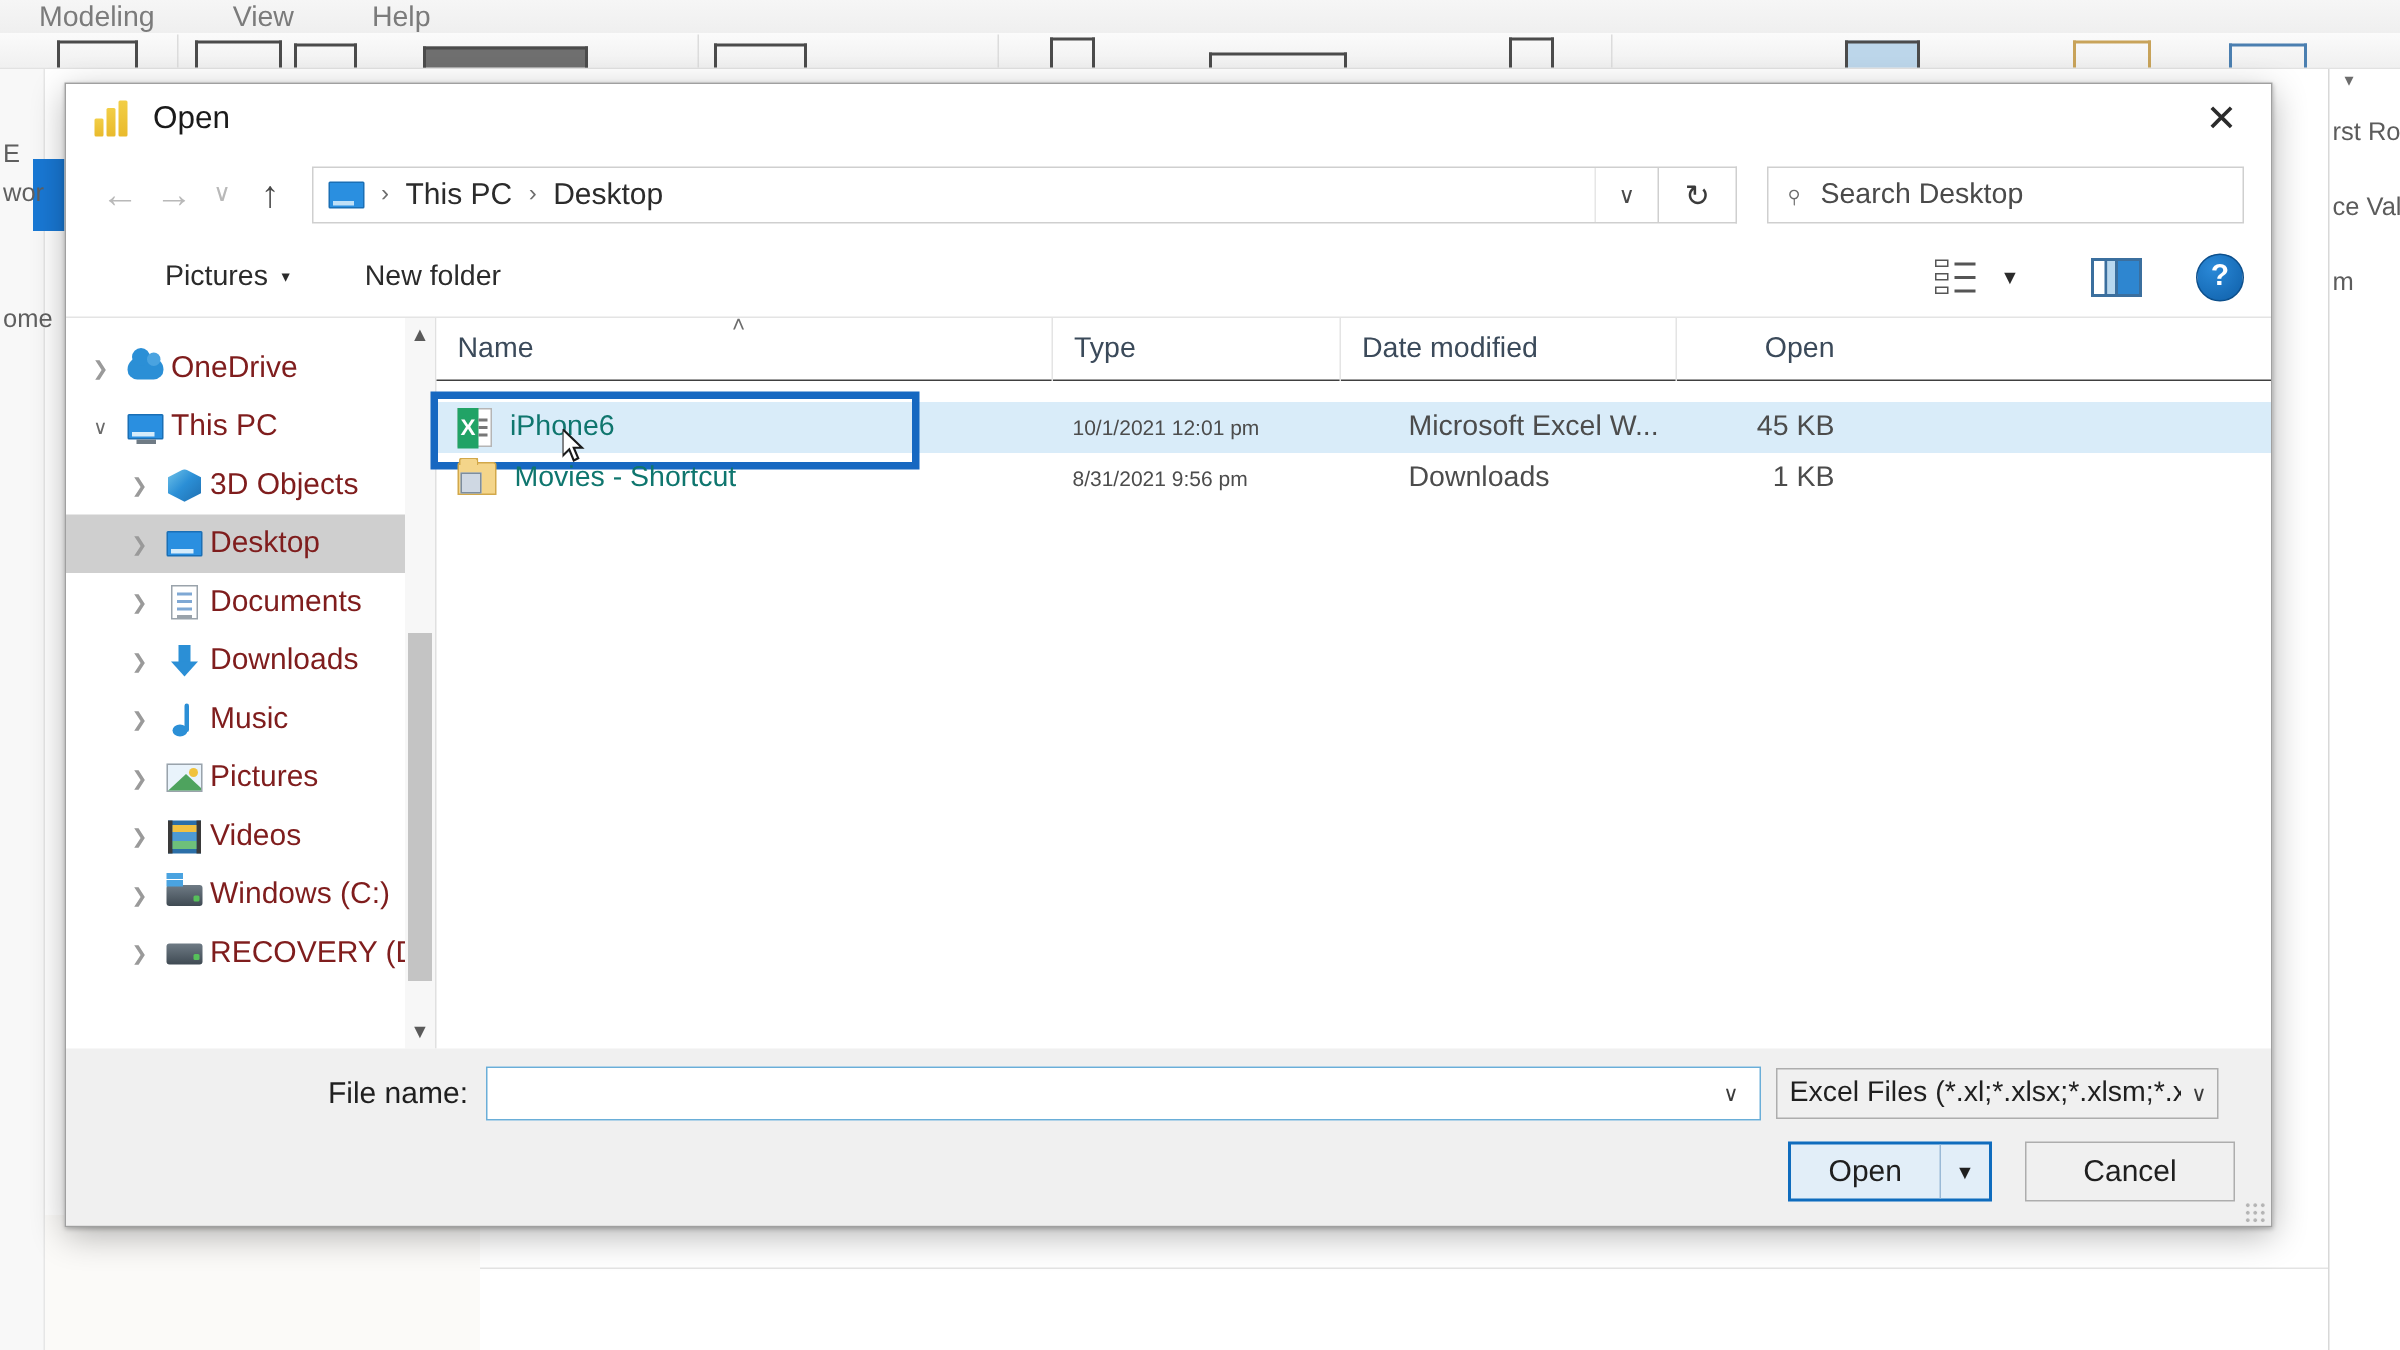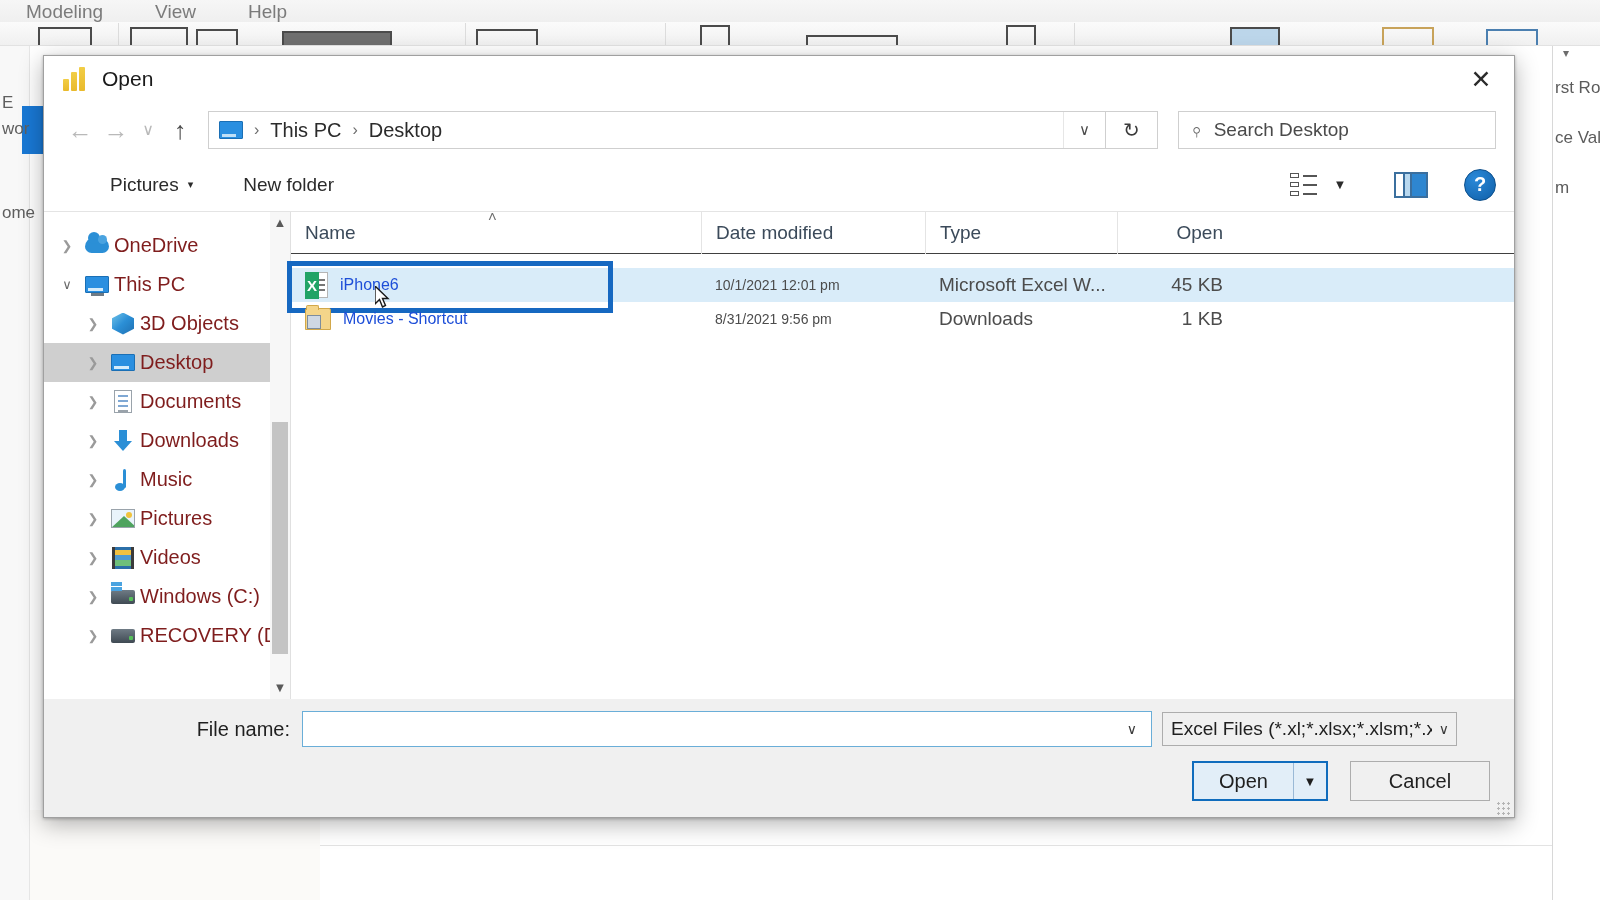"Date modified" div.col { order: before "Type" -> after "Type" }
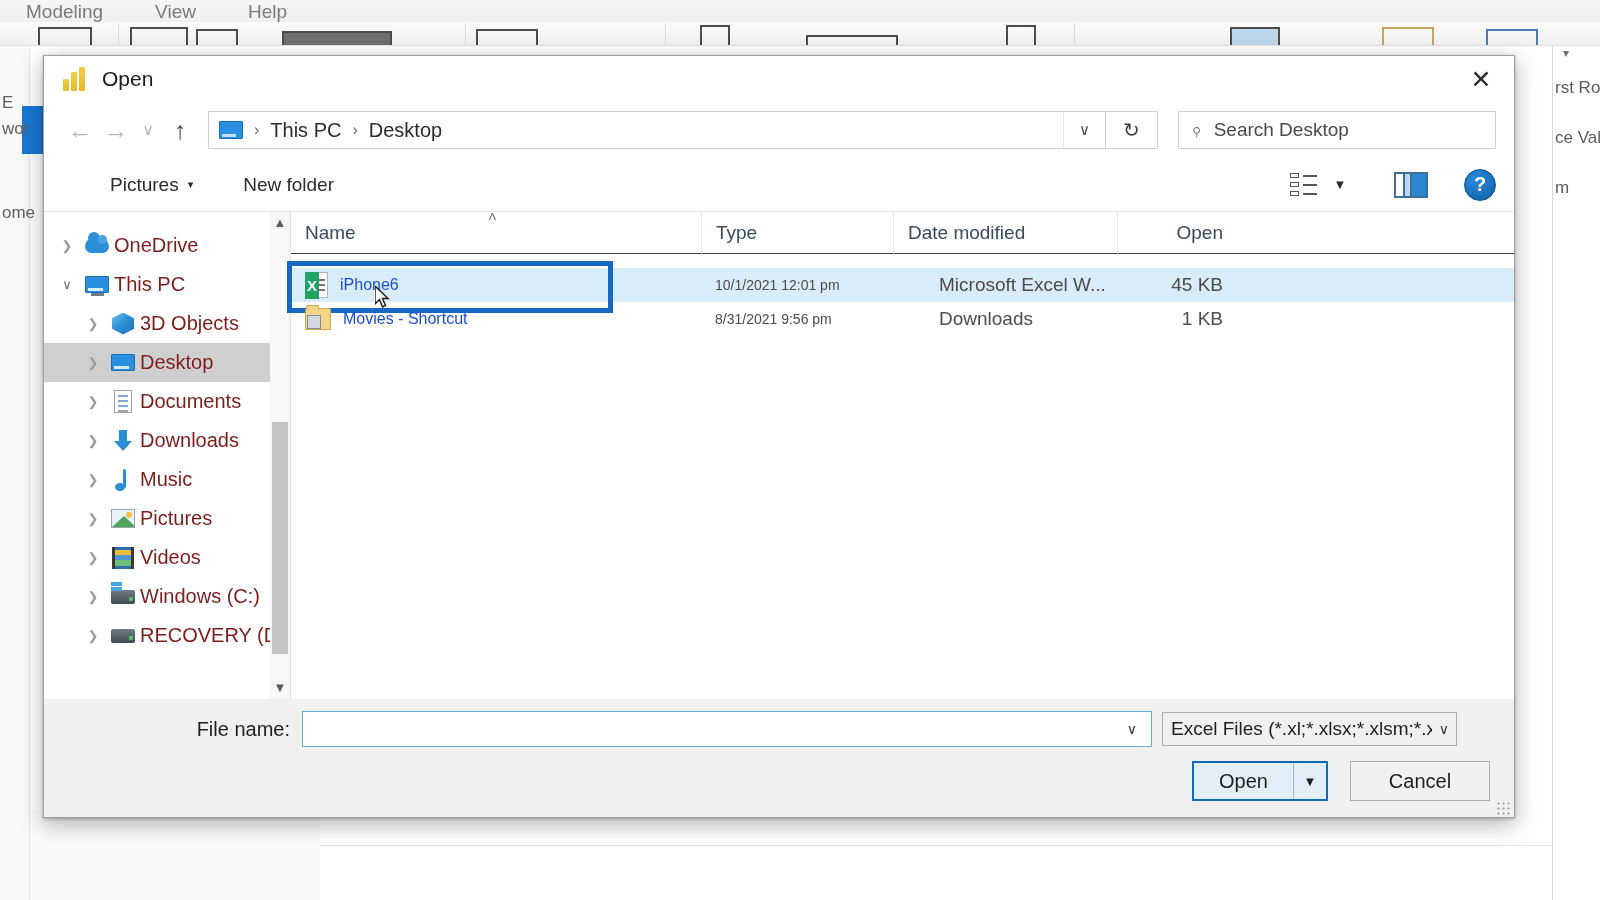"iPhone6" .fname-label { color: #1d4ed8 -> #0f766e; font-size: 16px -> 19px }
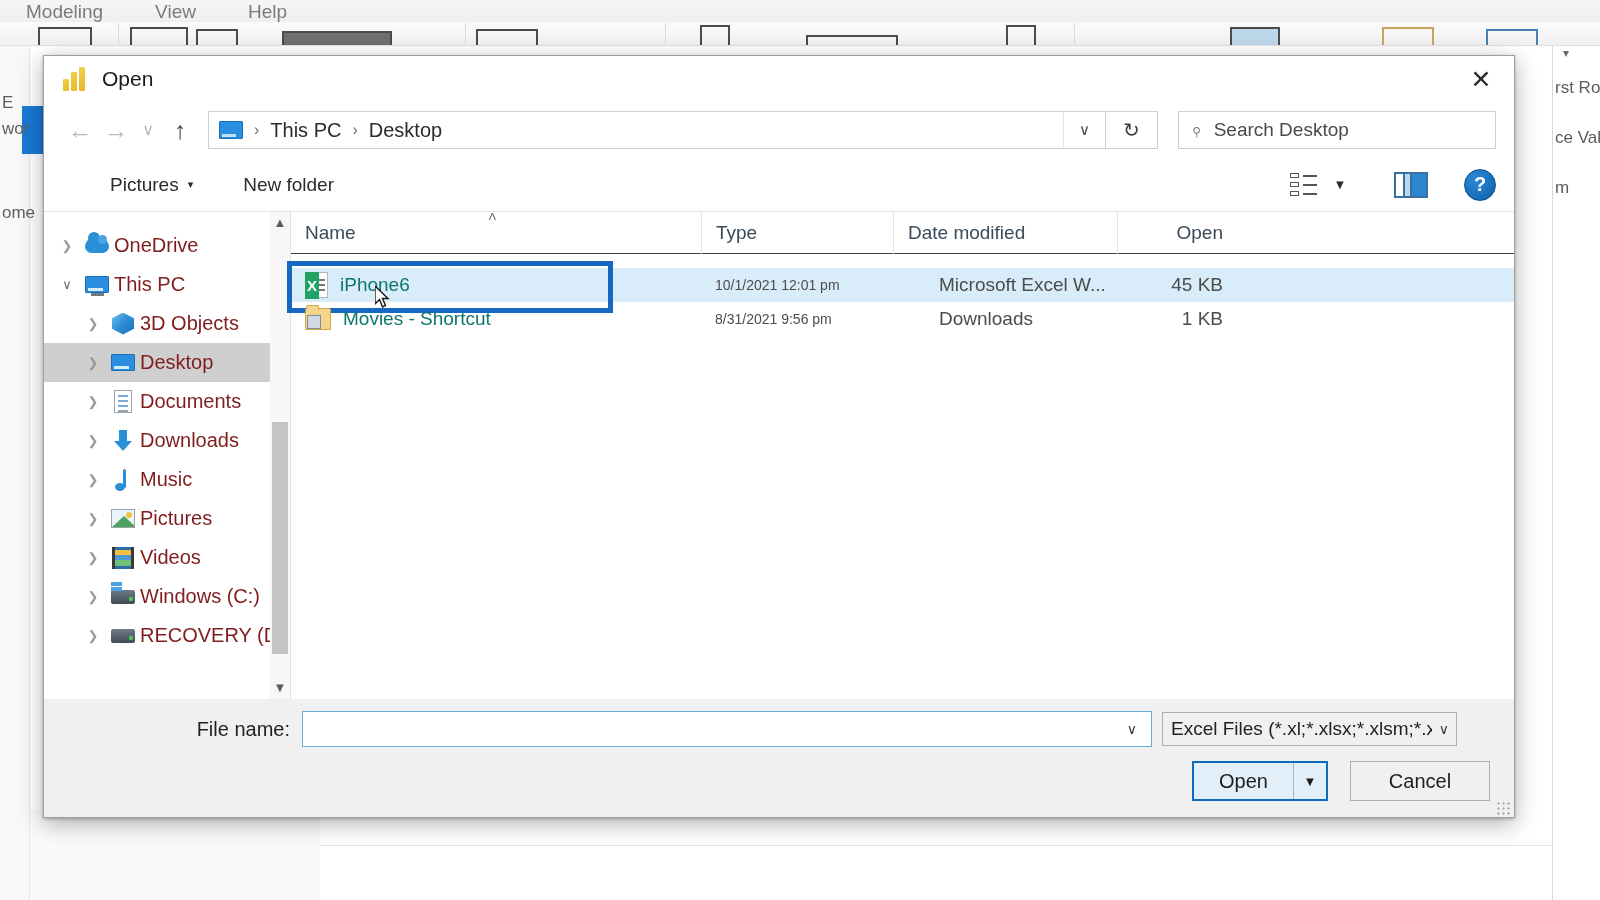"File name:" #filename-label { width: 258px -> 280px }
